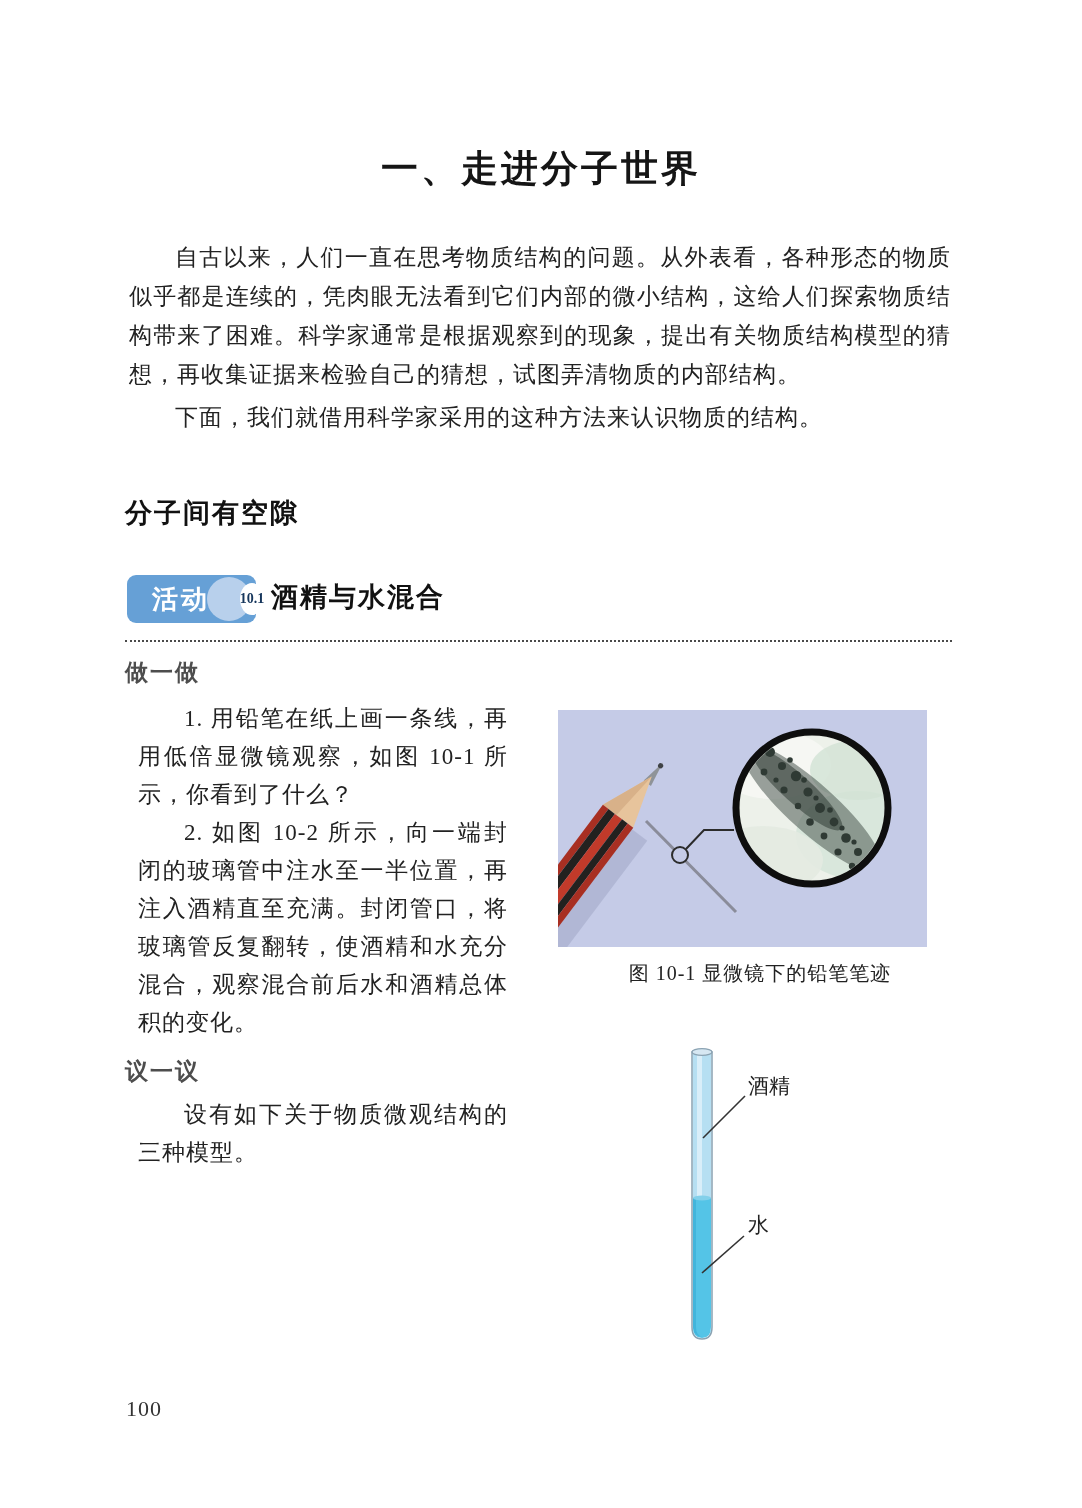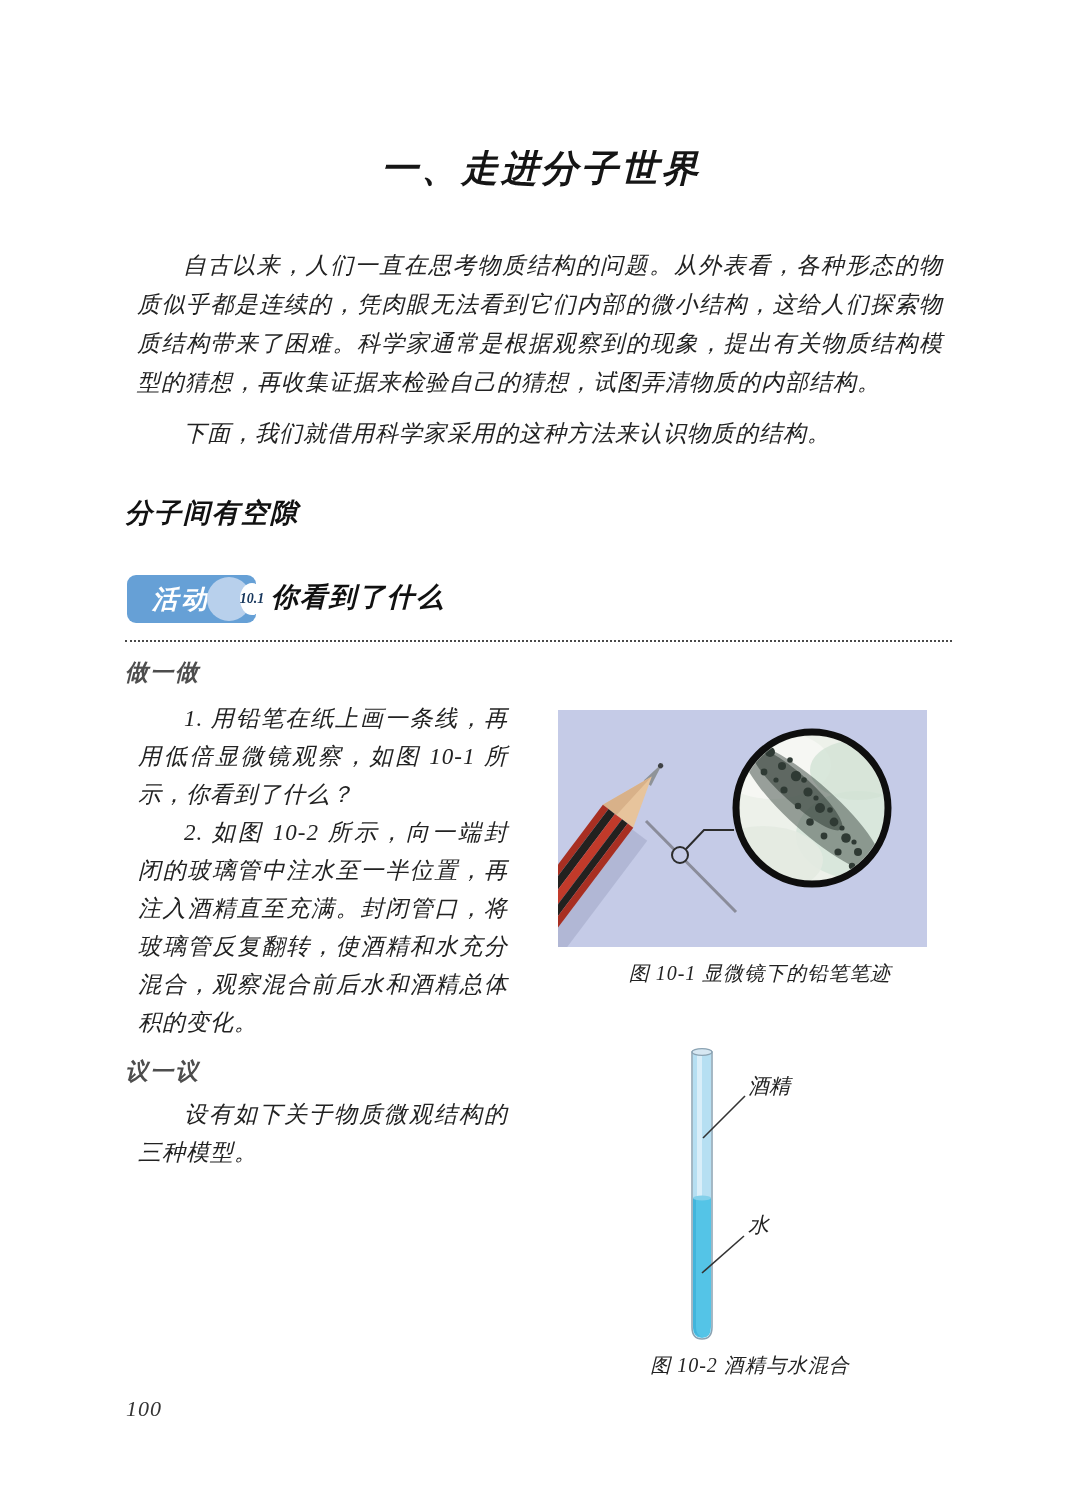"一、走进分子世界" #page { font-style: italic -> none }
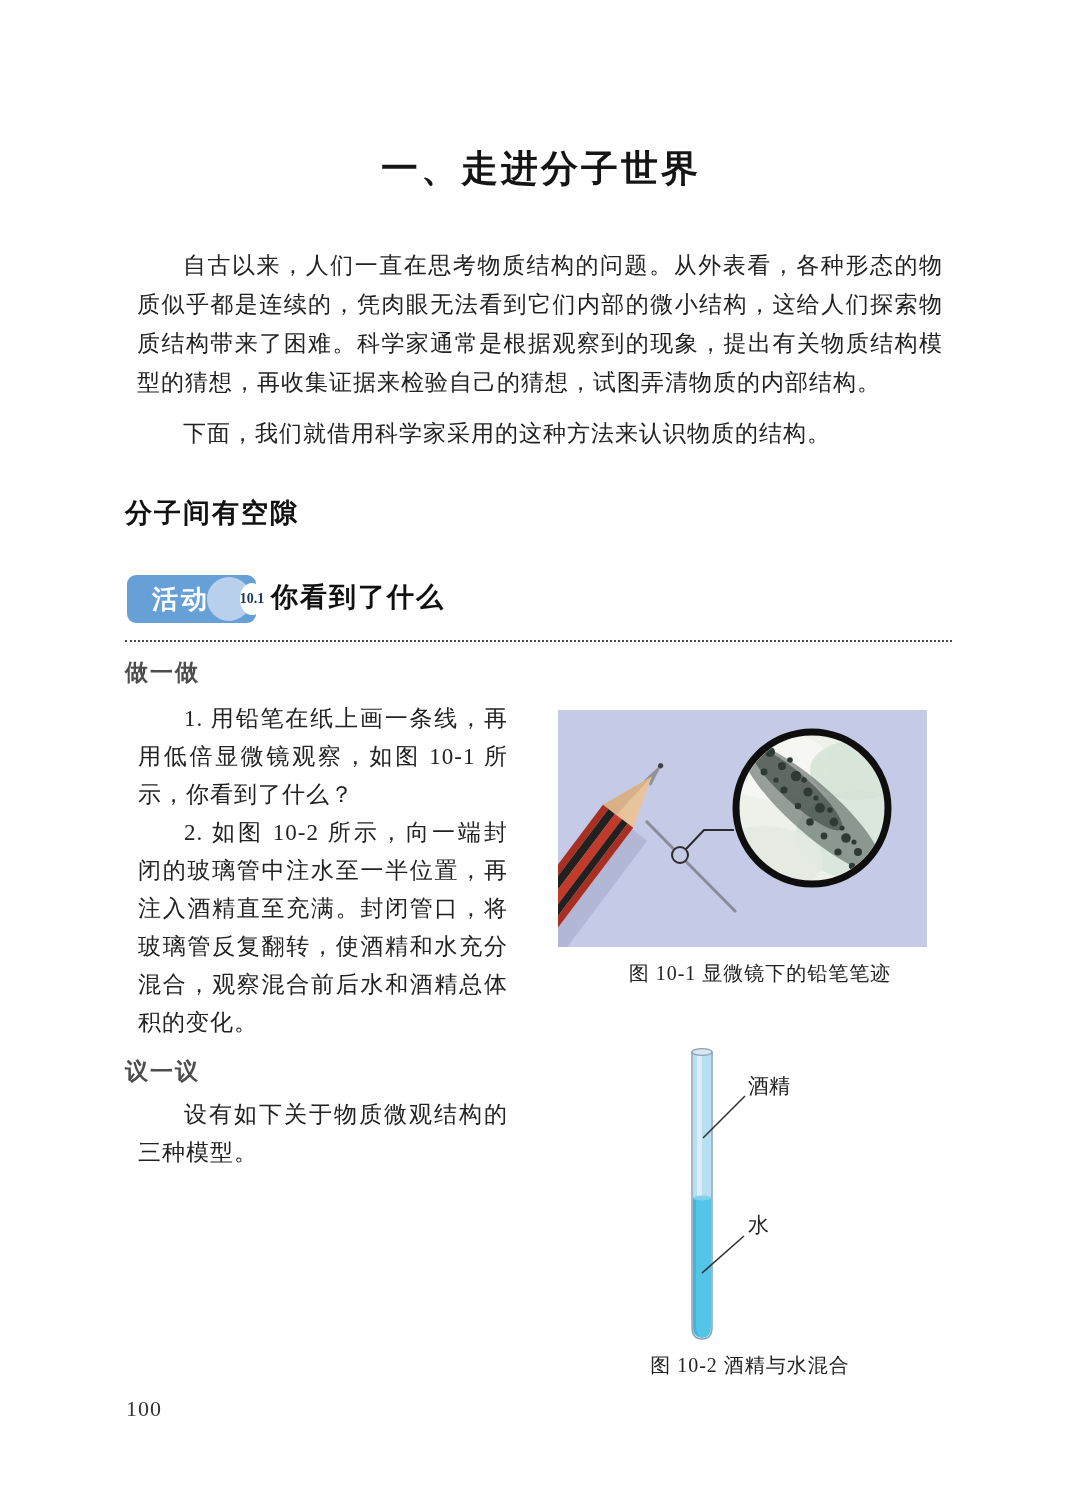"自古以来，人们一直在思考物质结构的问题。从外表看，各种形态的物质似乎都是连续的，" .intro p { margin: 12px -> 4px }
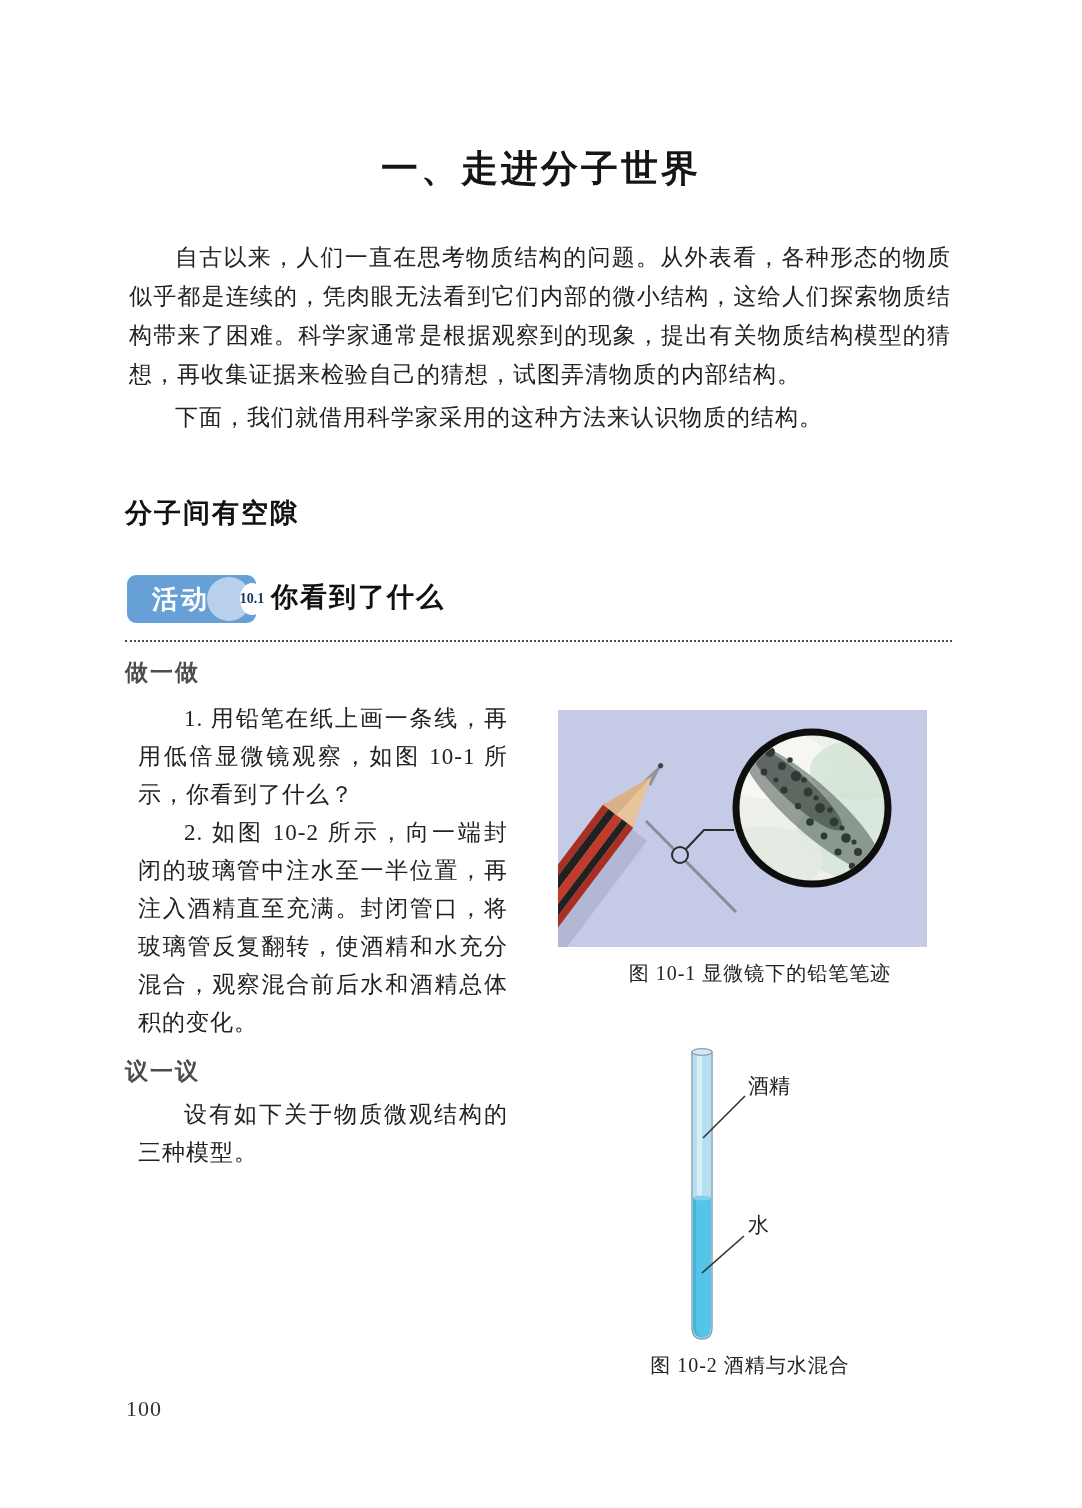"你看到了什么" div.activity-title { text: 你看到了什么 -> 酒精与水混合 }
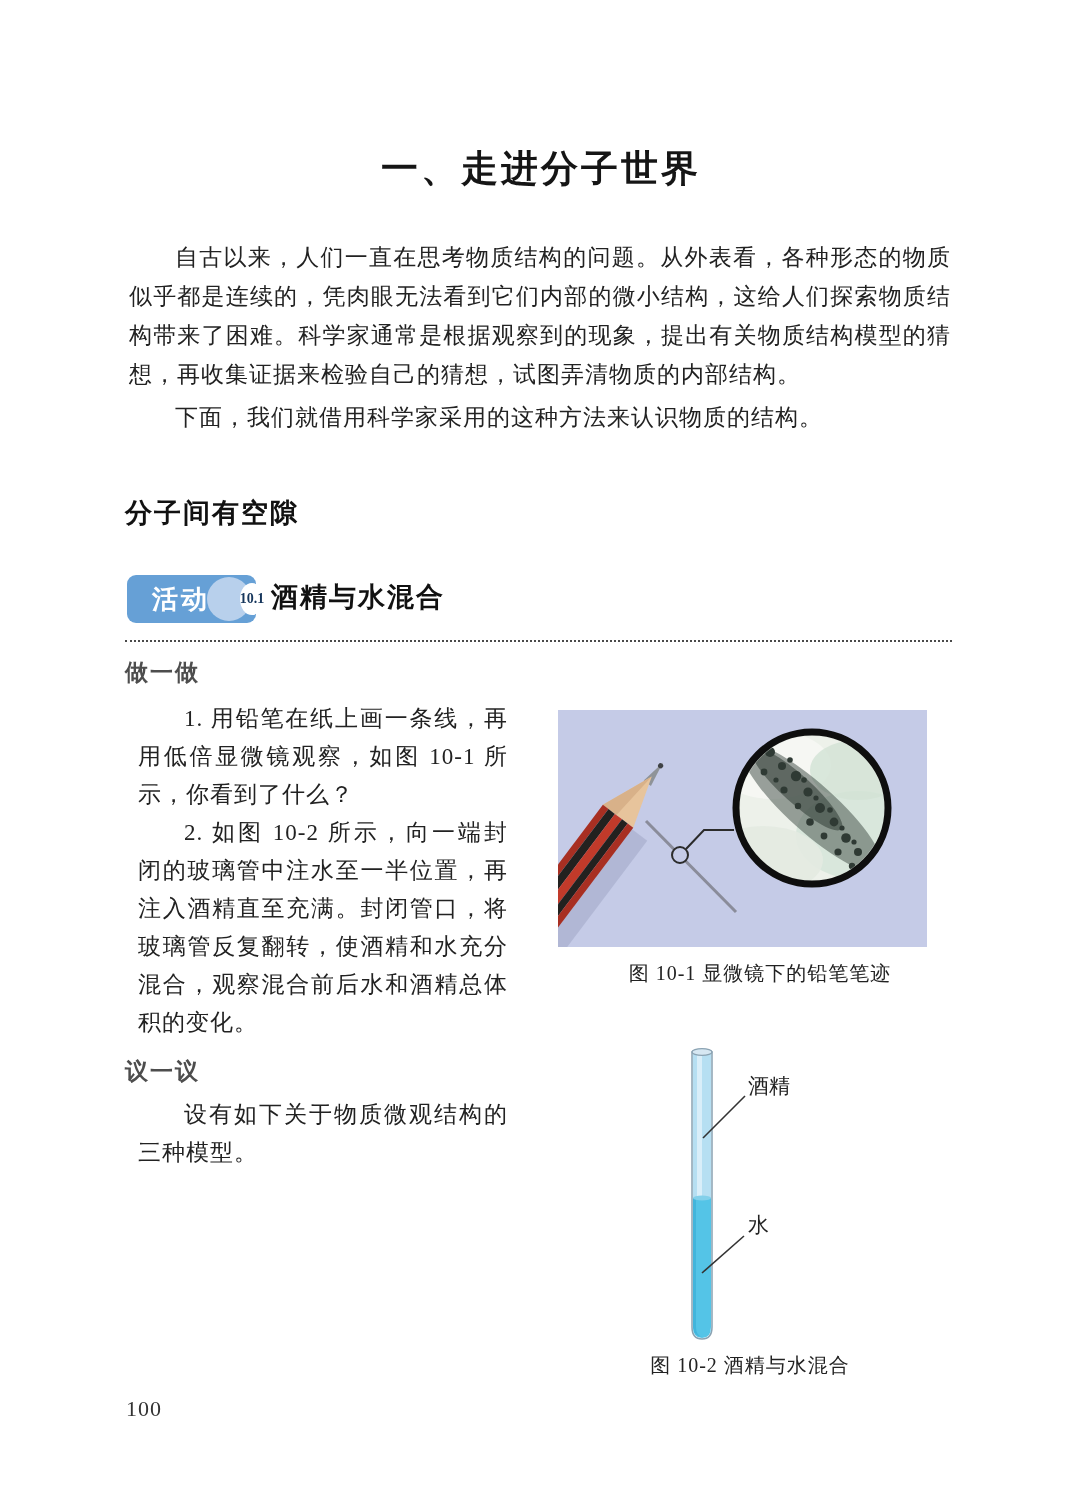"图 10-2 酒精与水混合" div.abs { html: <div>图 10-2 酒精与水混合</div> -> none }
